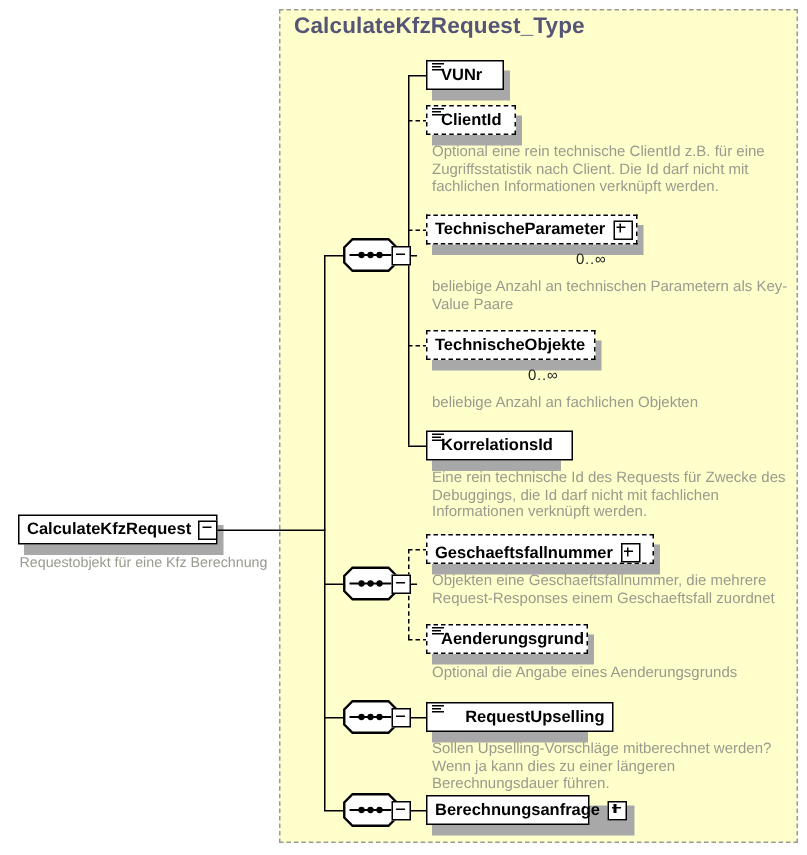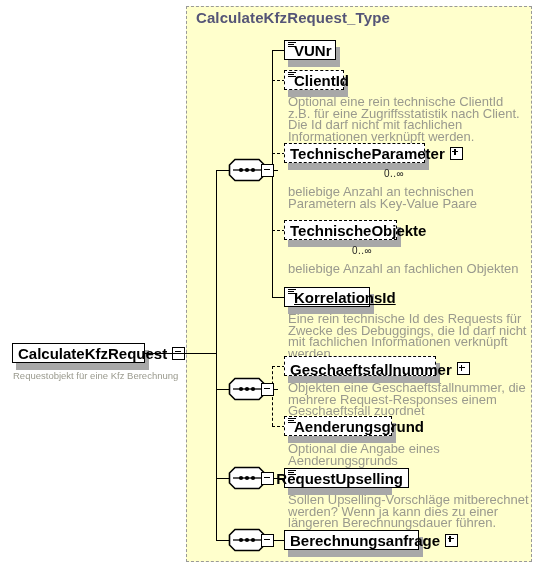"VUNr" .node .nlabel { font-size: 15px -> 11px }
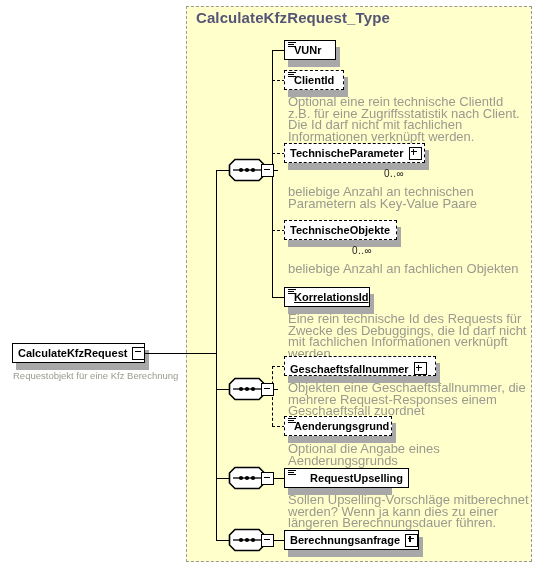"Optional eine rein technische ClientId" .doc { font-size: 13px -> 10px }
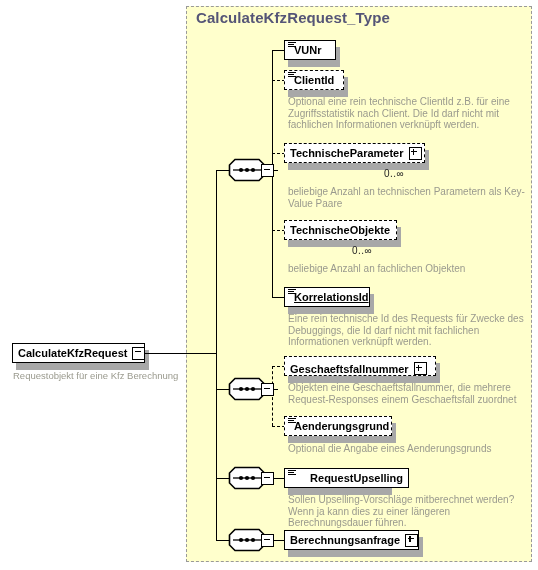"KorrelationsId" div.node { text-decoration: underline -> none; width: 86px -> 98px }
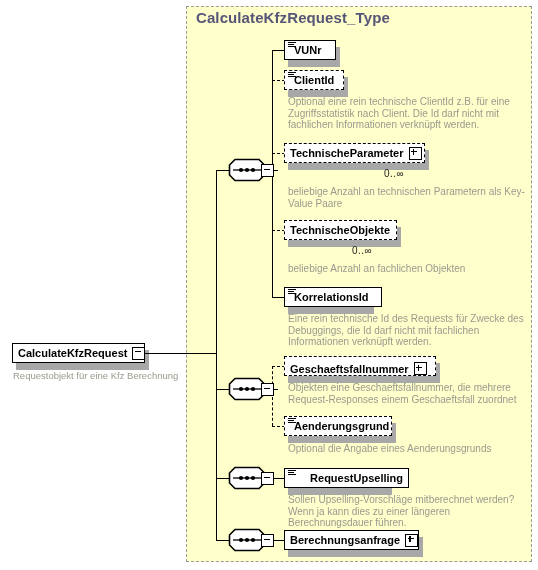"Berechnungsanfrage" div.node { width: 135px -> 109px }
